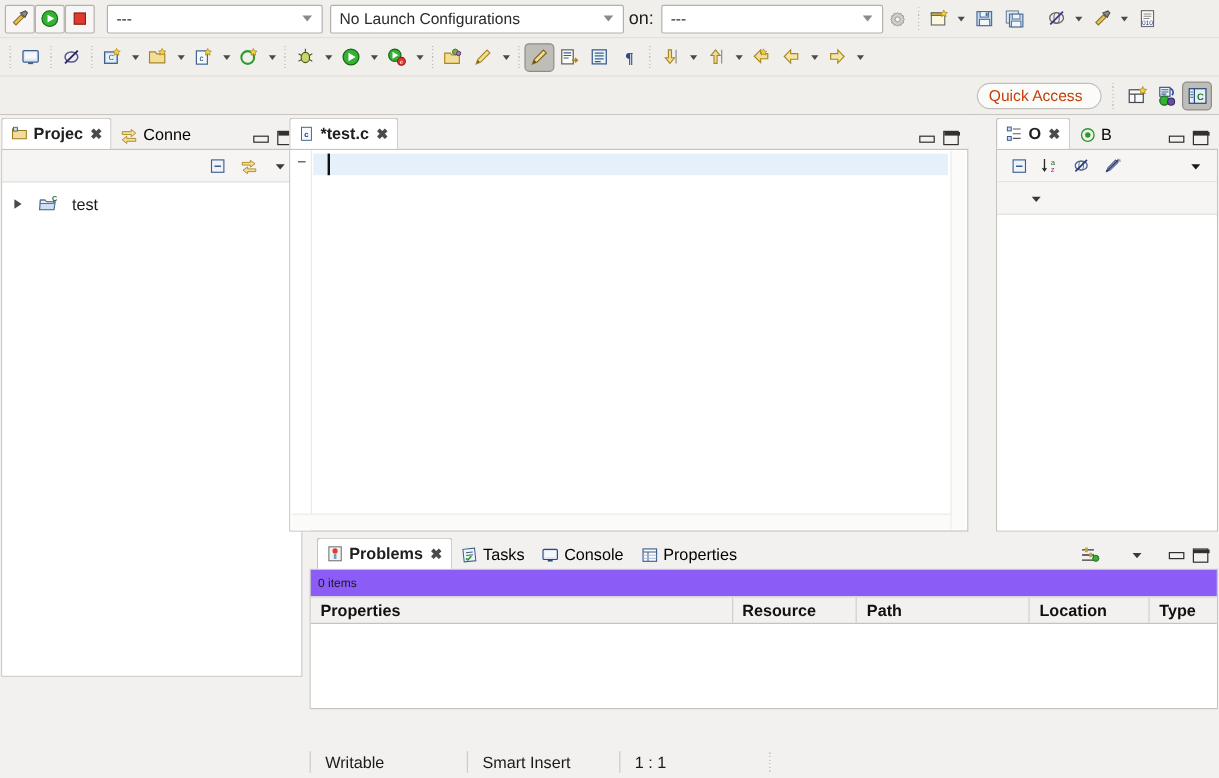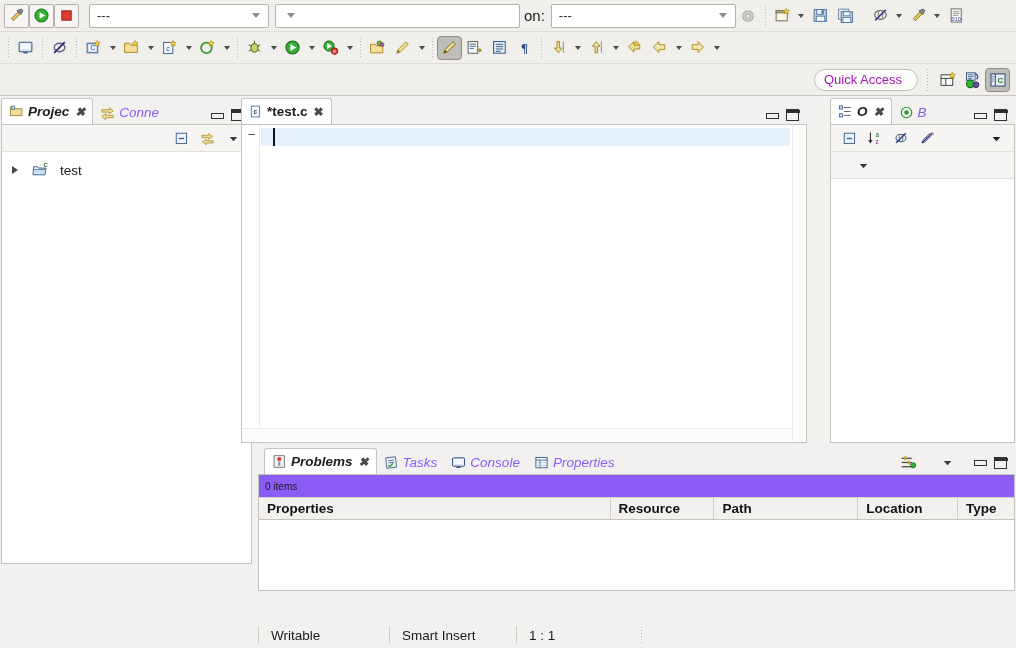"No Launch Configurations" span.cv { html: none -> <span>No Launch Configurations</span> }
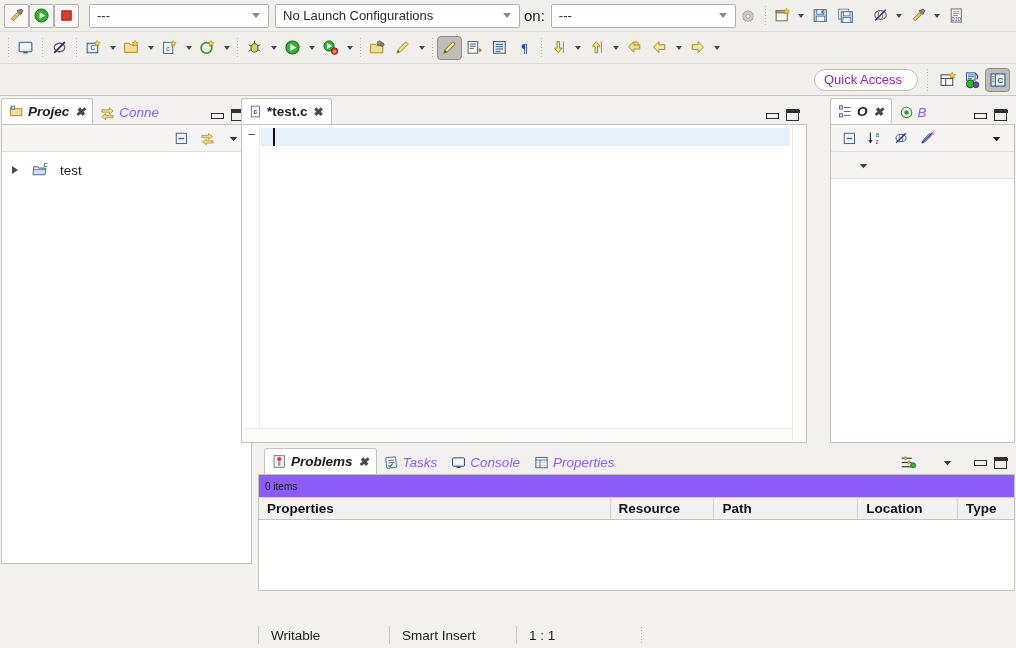"Quick Access" .qa-box { color: #a21caf -> #c2410c }
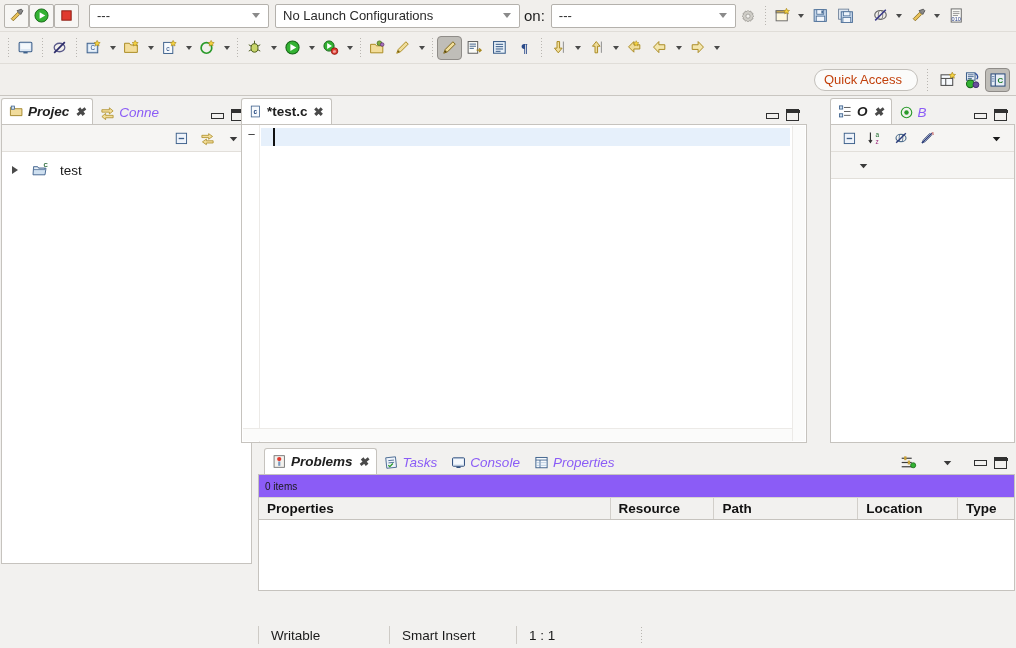"Projec" .tabbar { font-style: italic -> none }
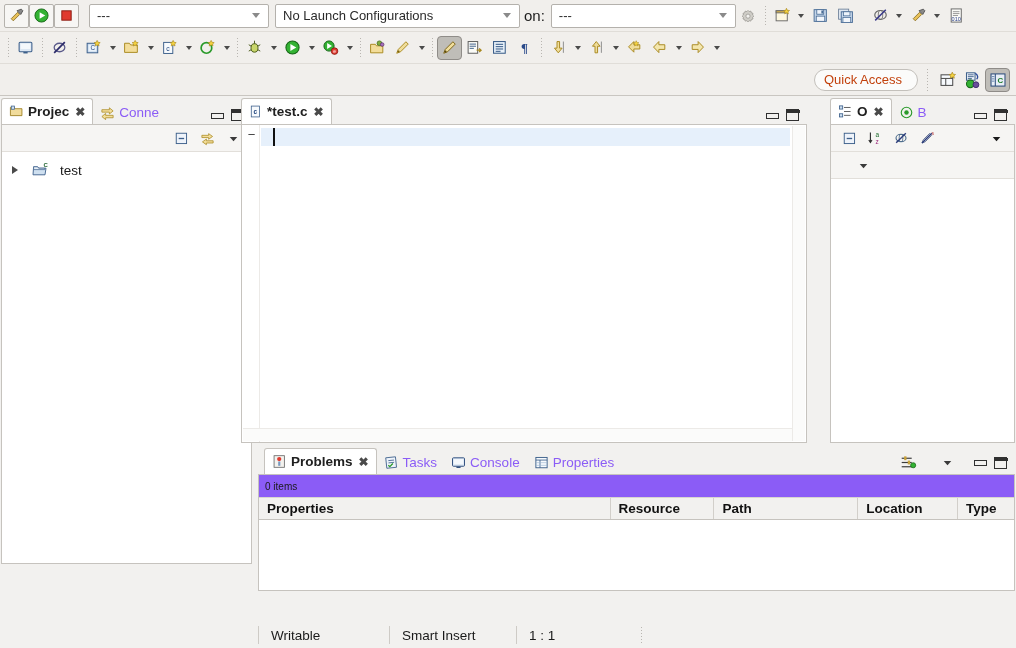"Conne" .vtab.inactive { color: #8b5cf6 -> #000000 }
